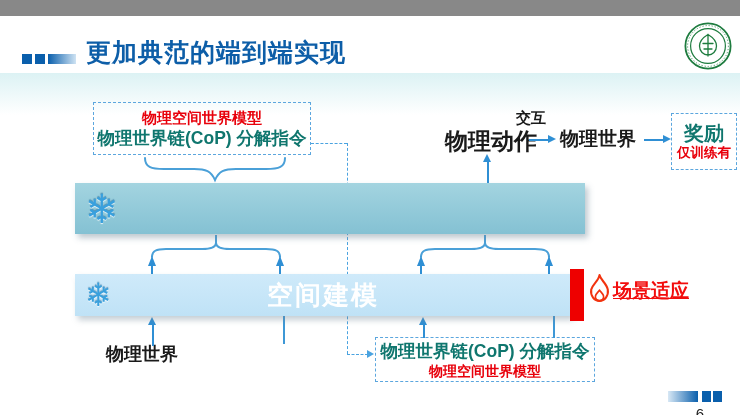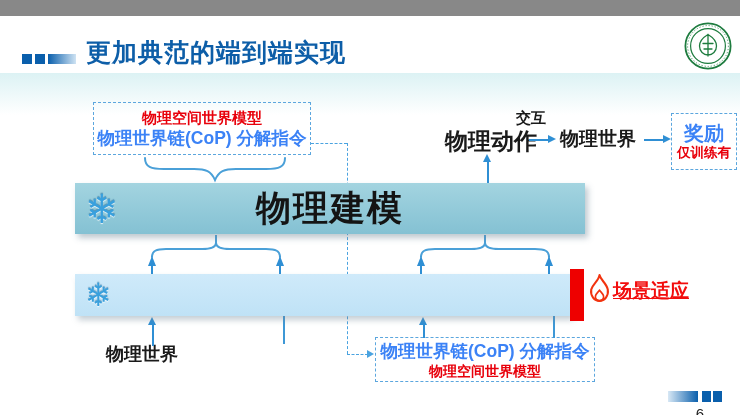"物理世界链(CoP) 分解指令" .blk-lbl { color: #3b82f6 -> #0f766e }
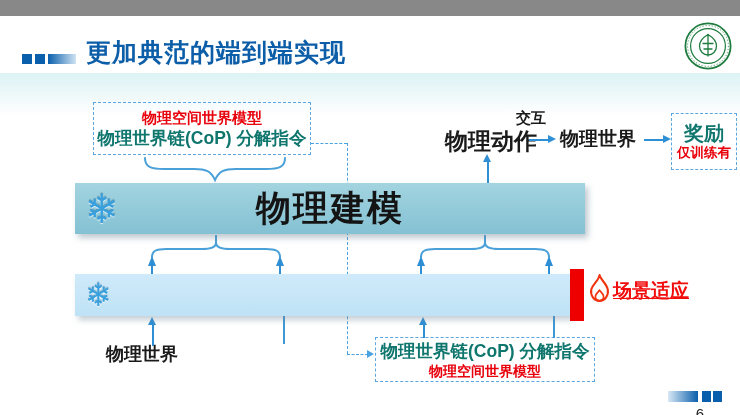"物理建模" span.bar-label { html: <span>物理建模</span> -> none }
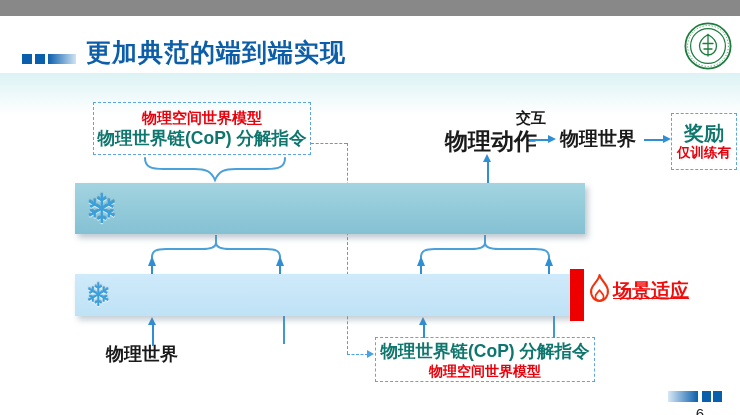"空间建模" span.bar-label { html: none -> <span>空间建模</span> }
